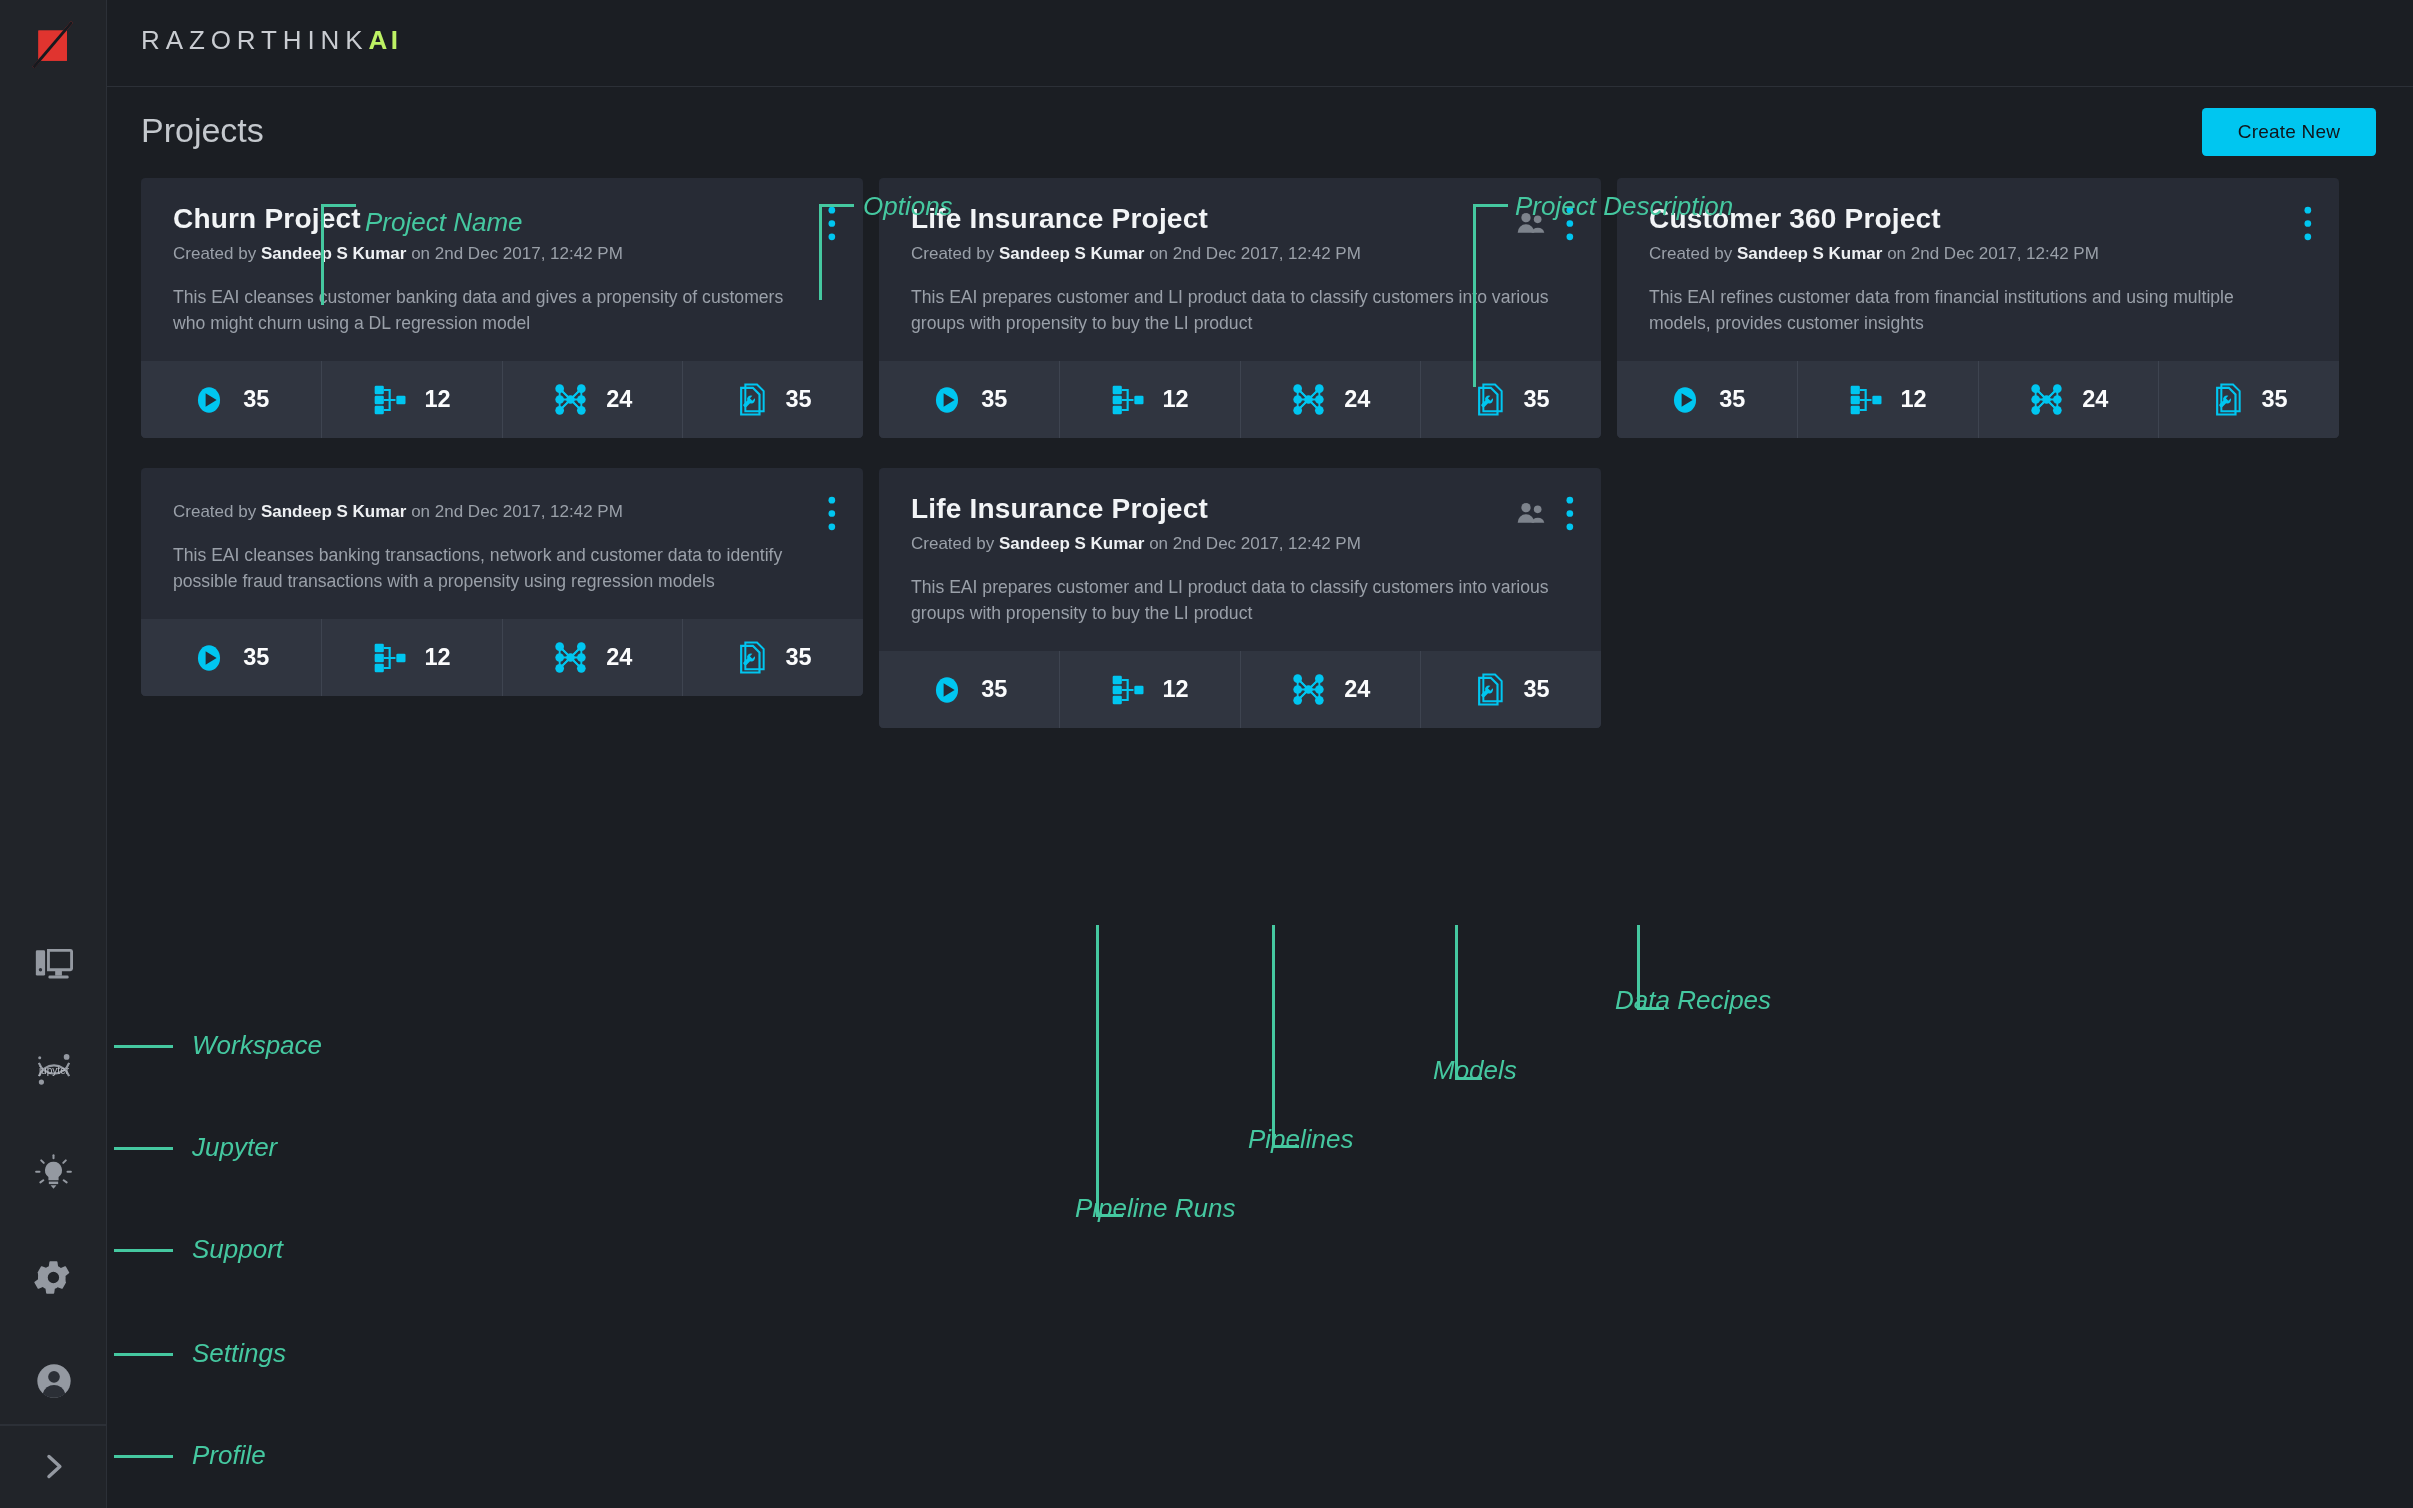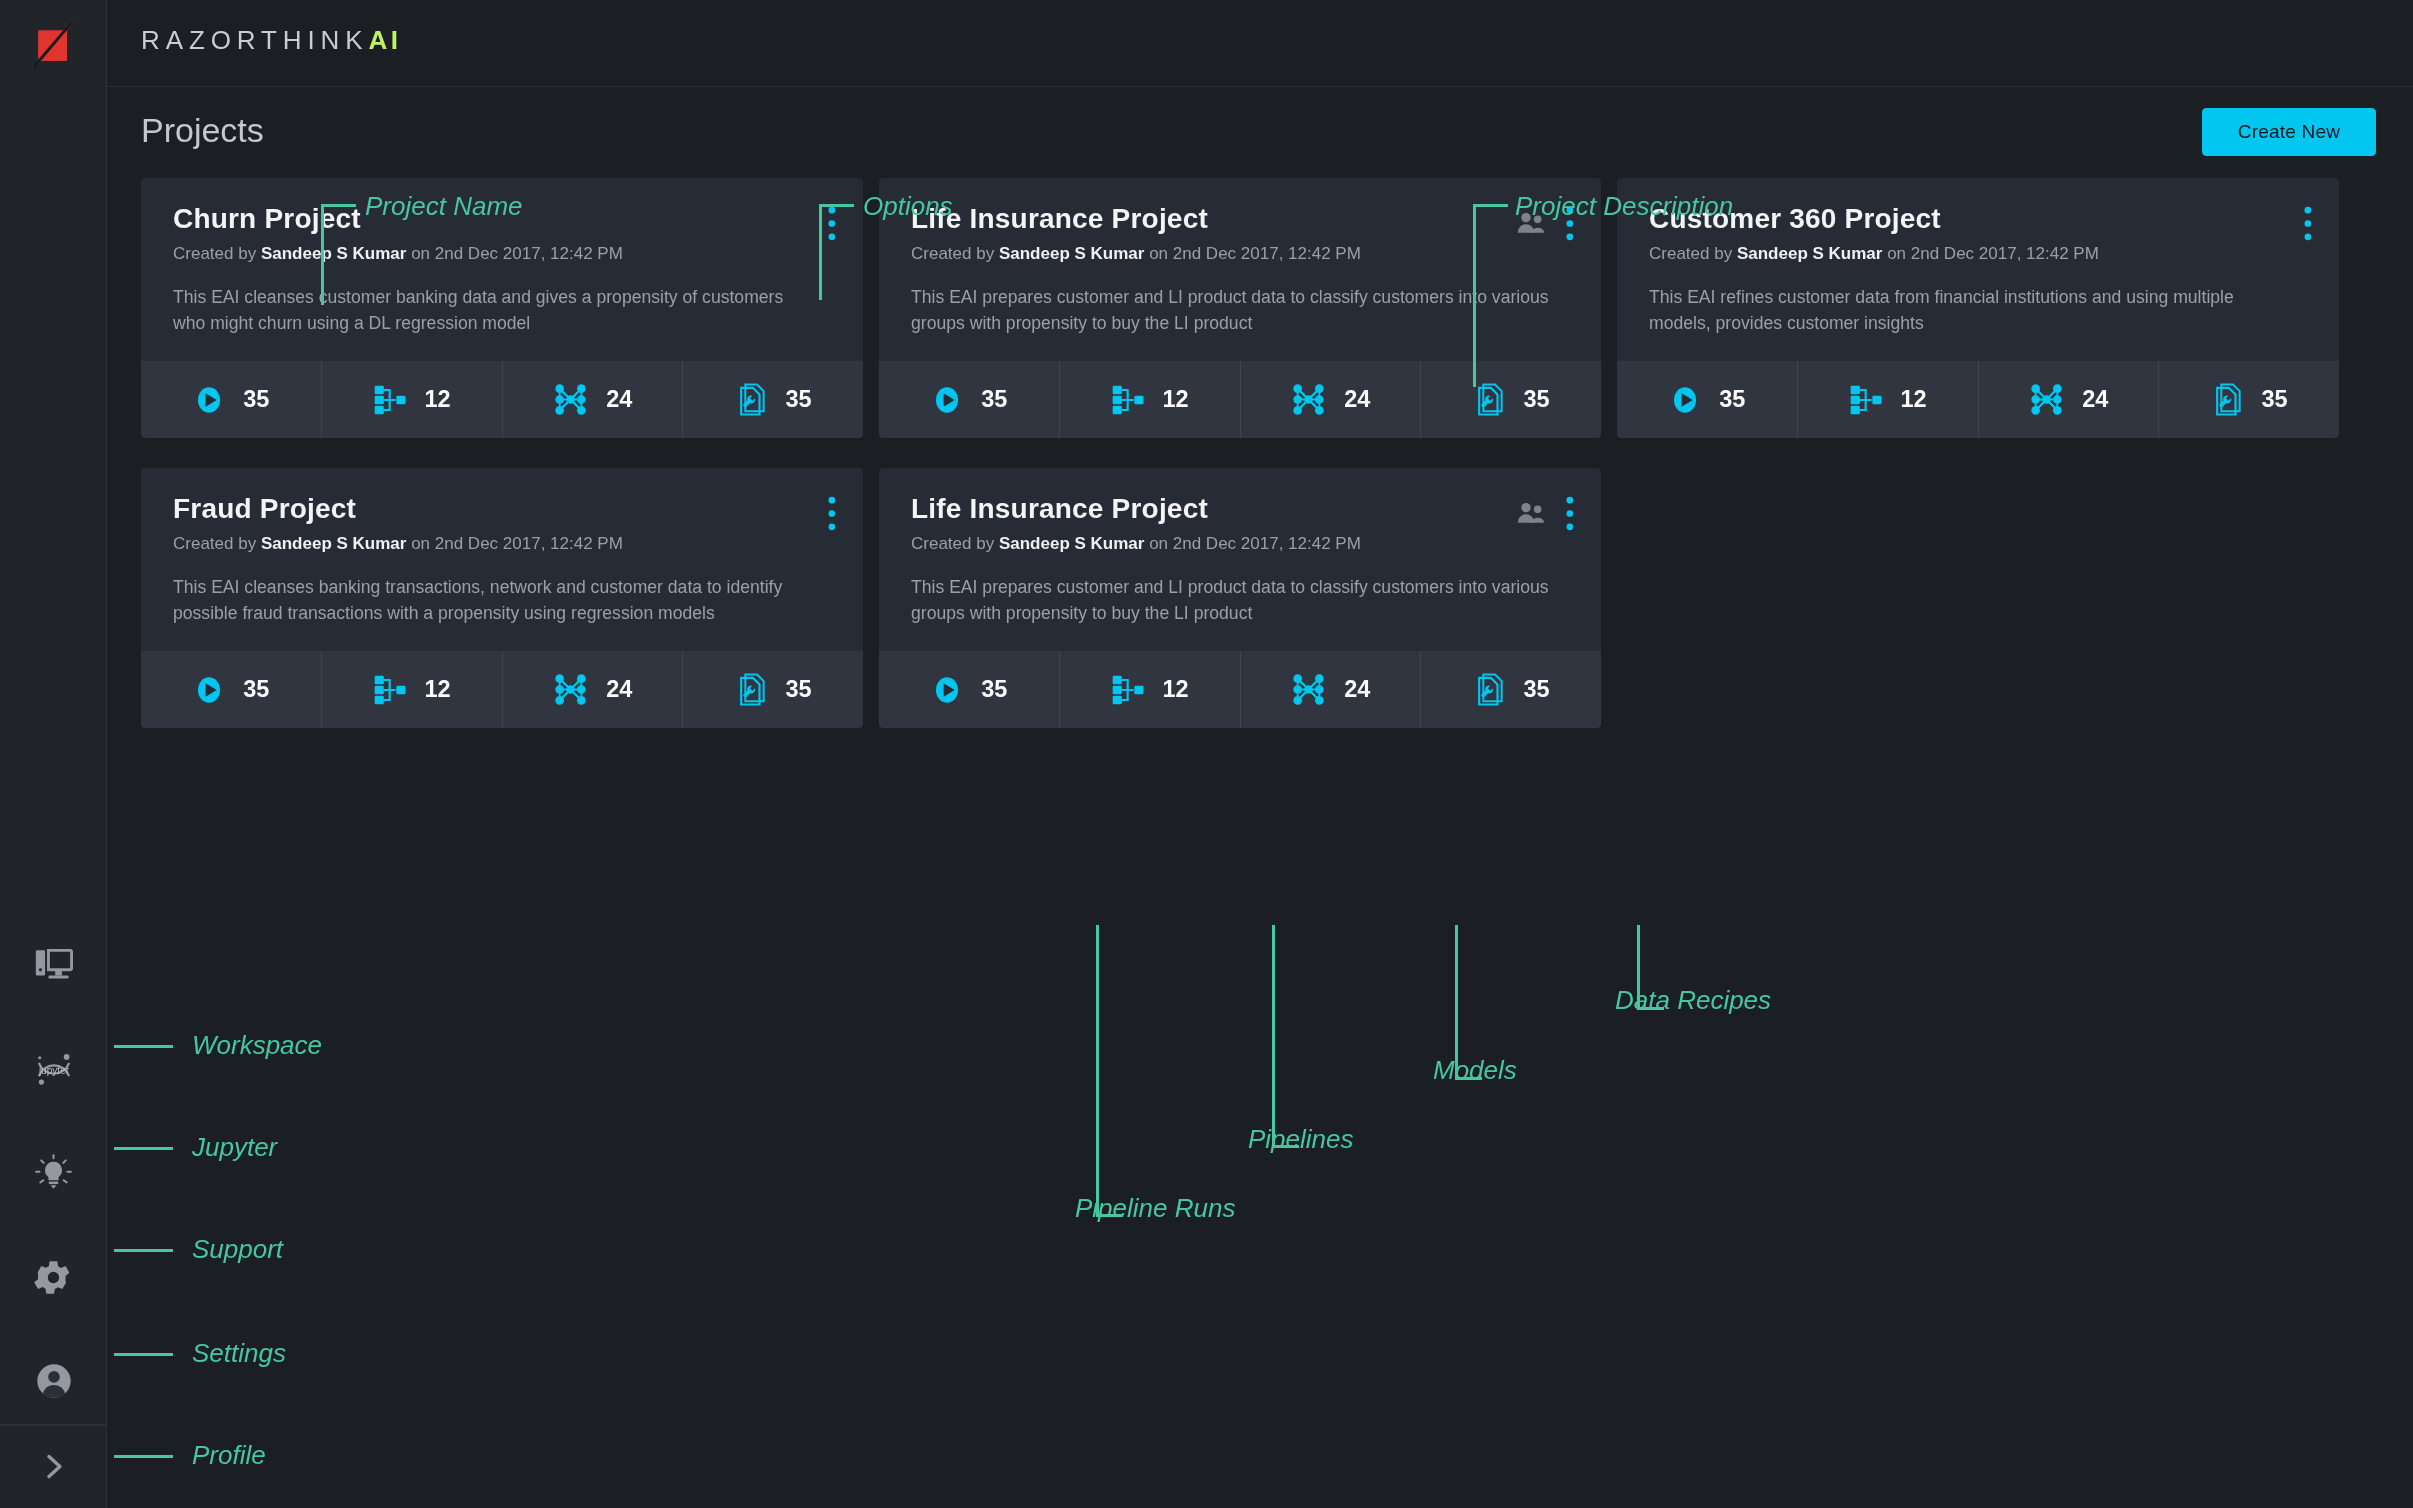"Project Name" div.anno { top: 104px -> 120px }
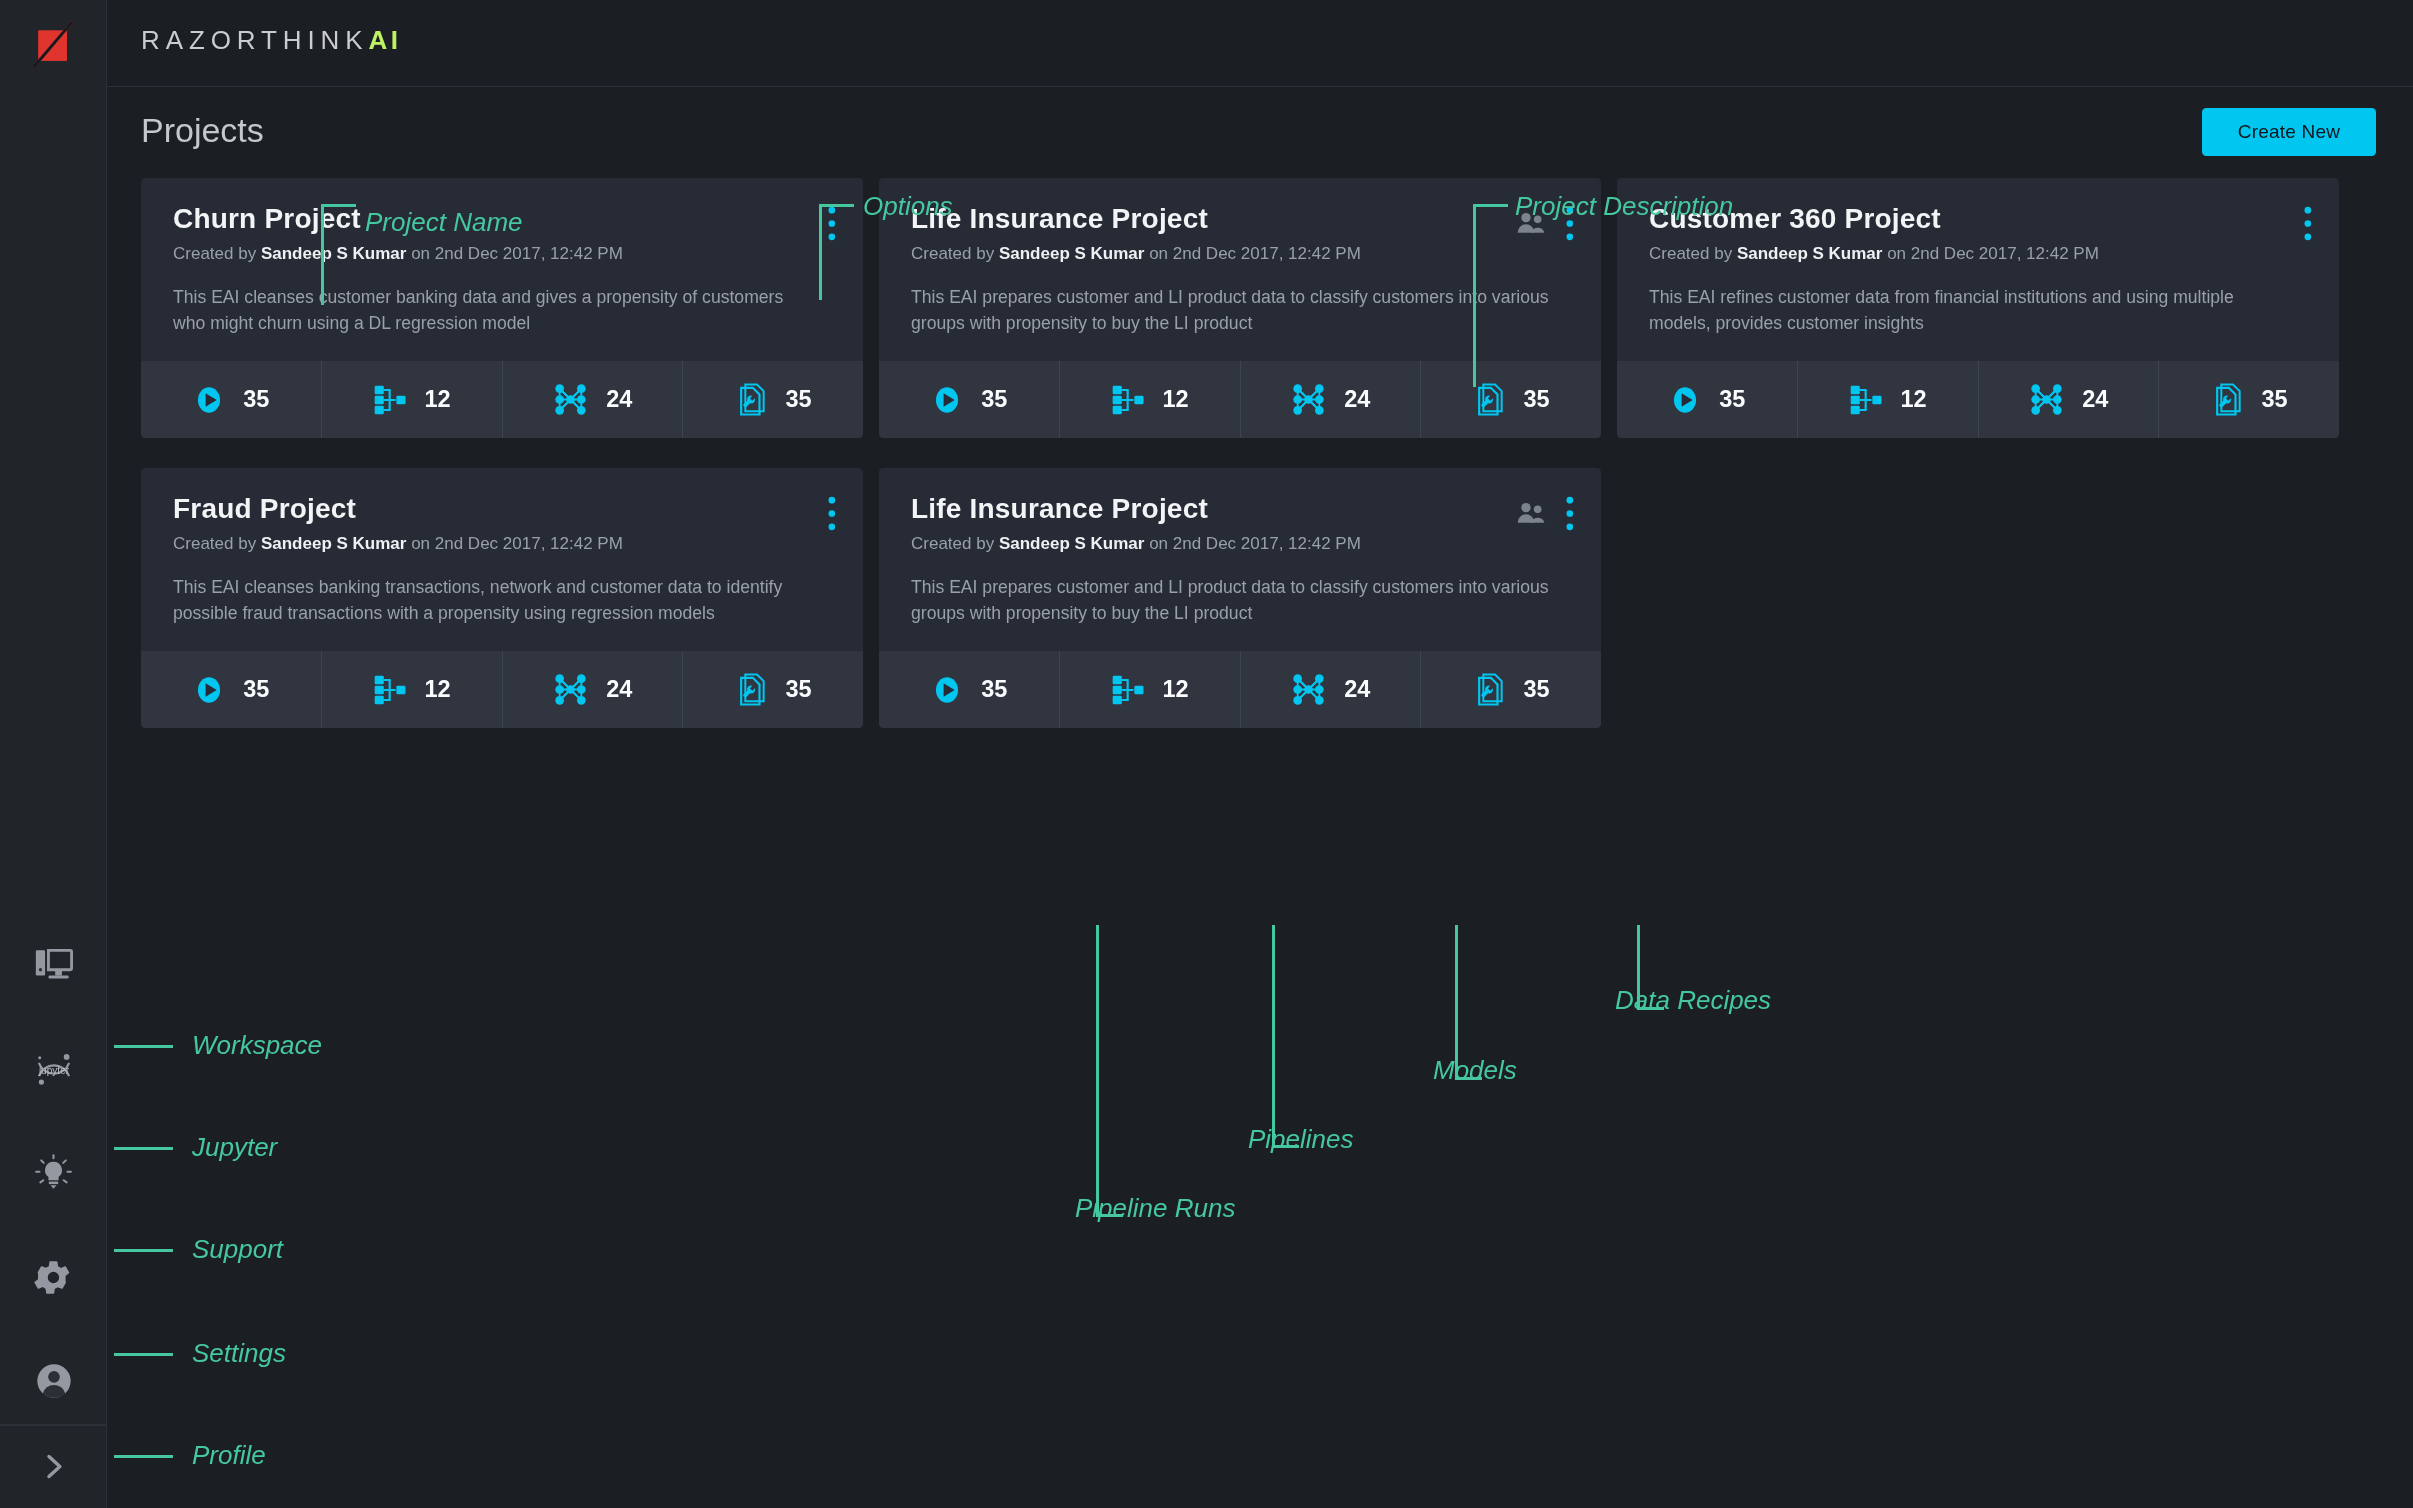"Fraud Project" div.card-title { html: <div>Fraud Project</div> -> none }
